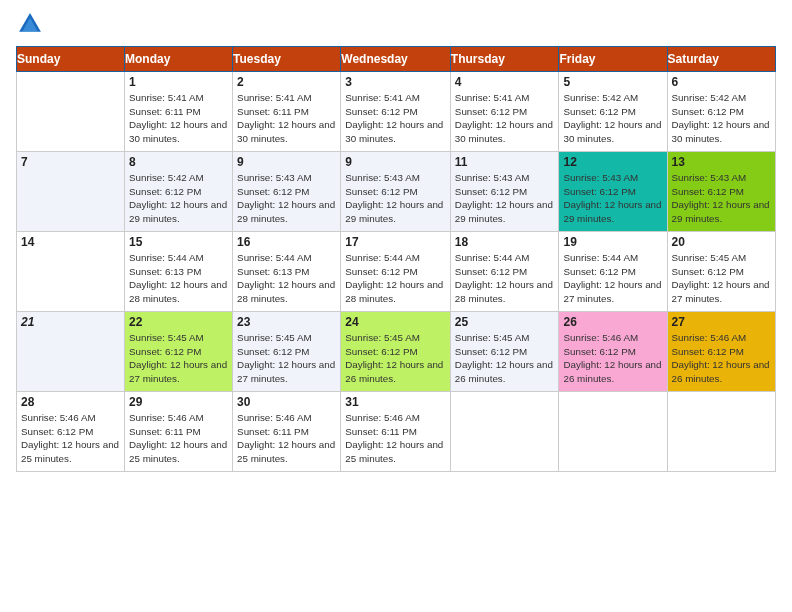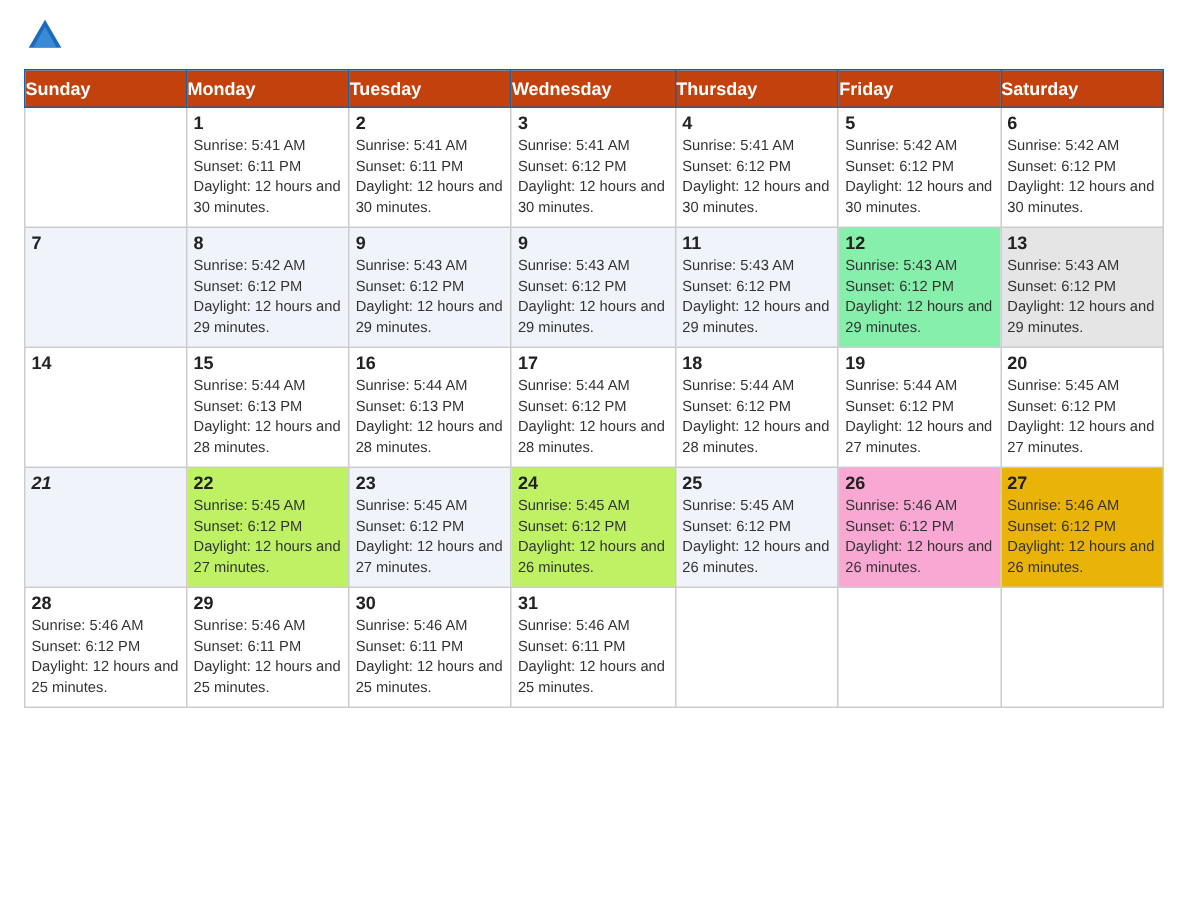"12" td { background: #86efac -> #14b8a6 }
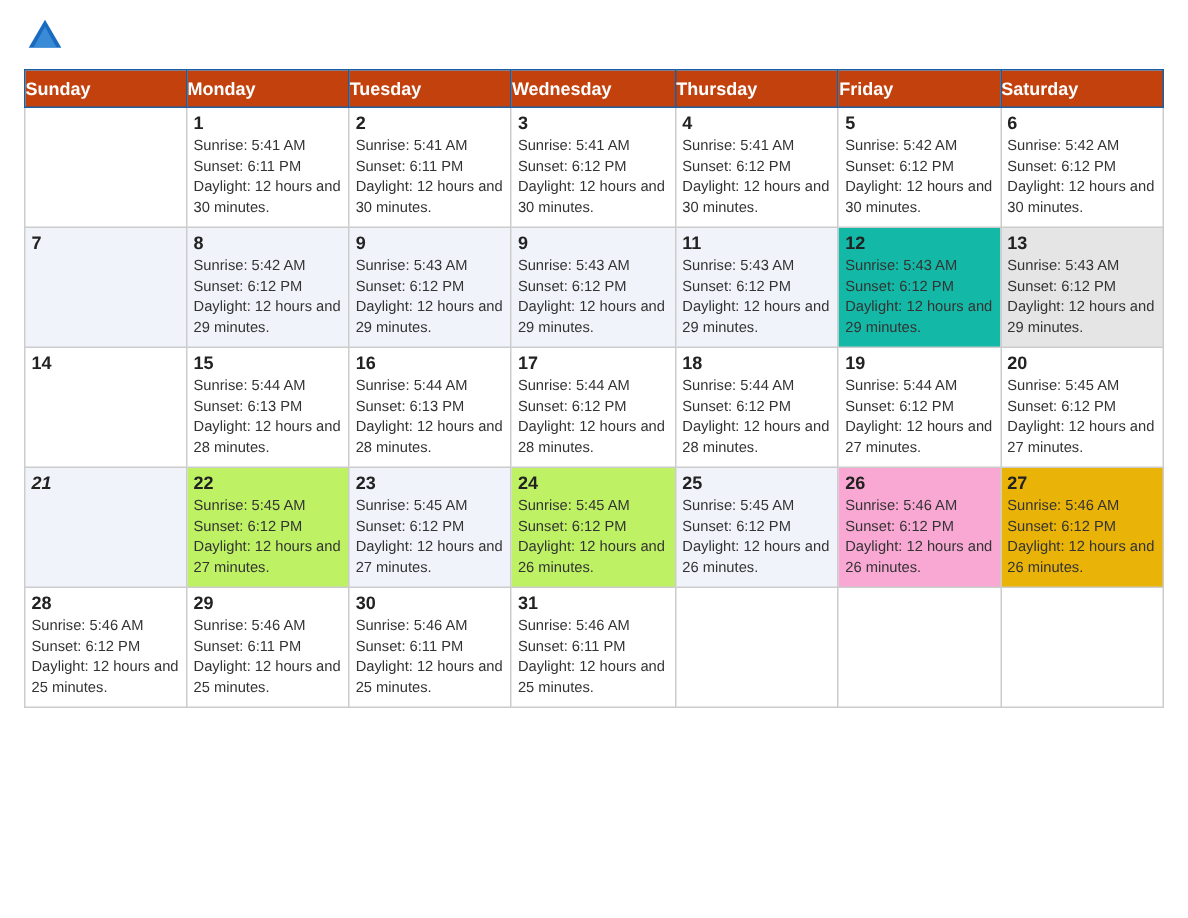"13" td { background: #e5e5e5 -> #84cc16 }
